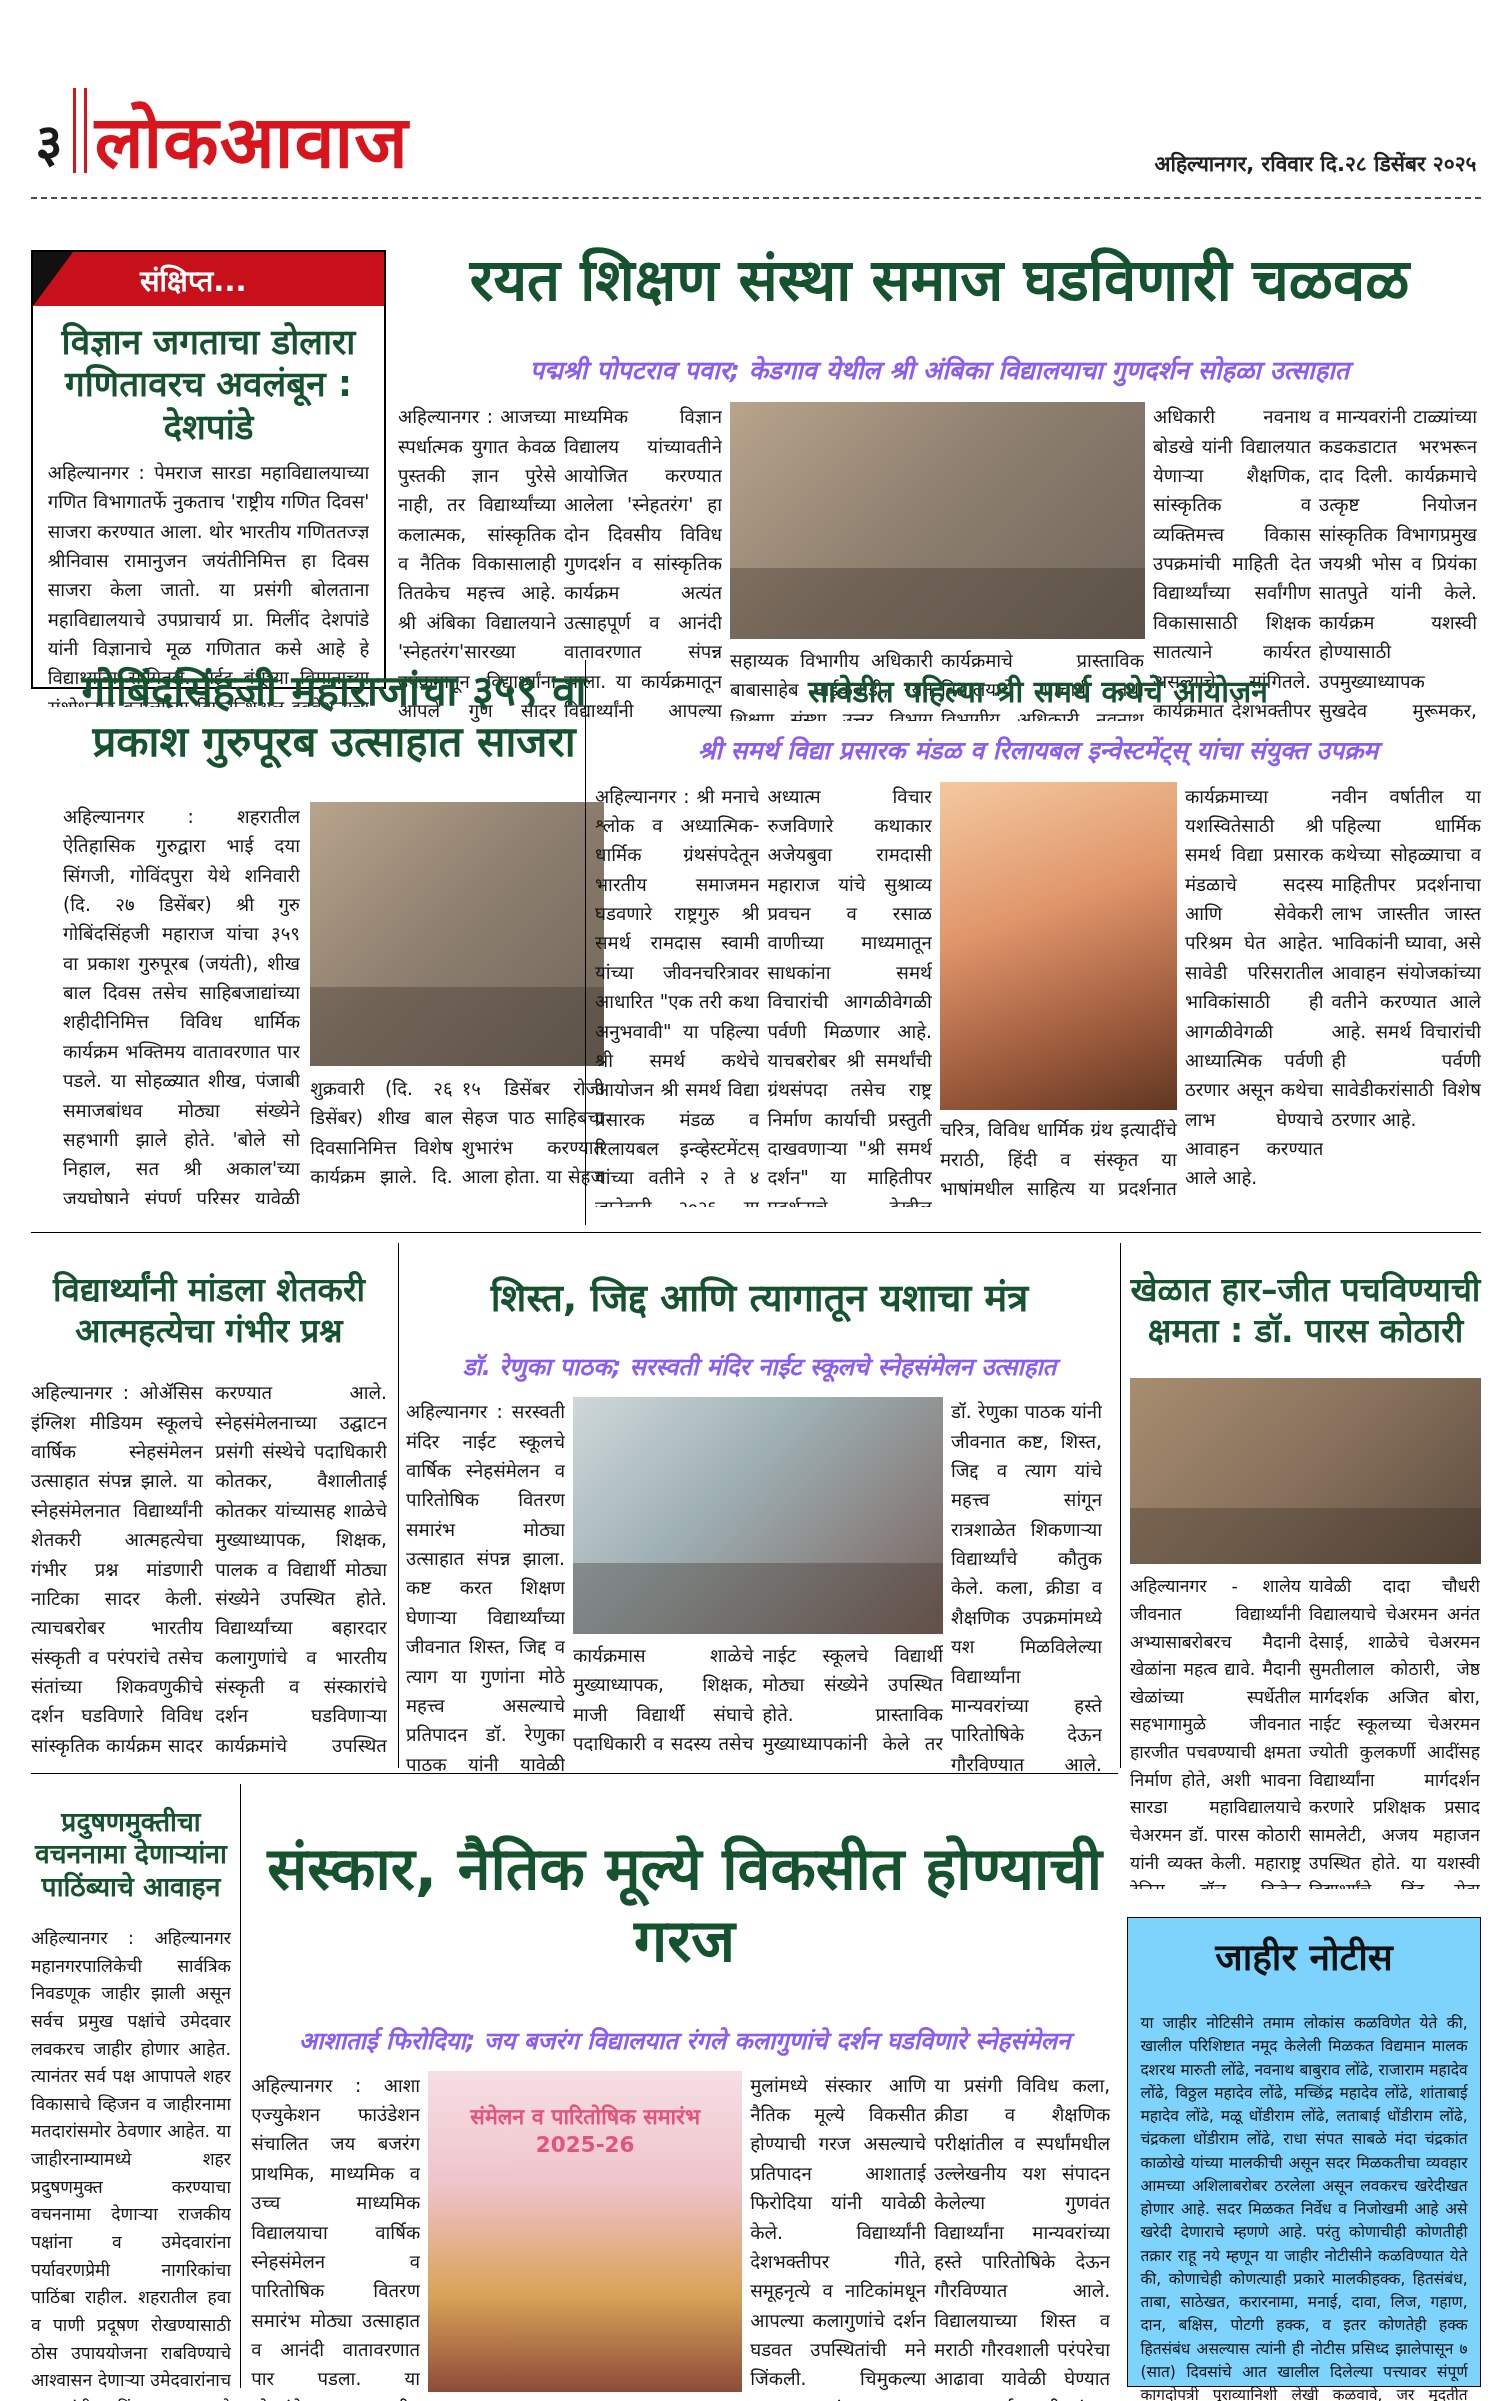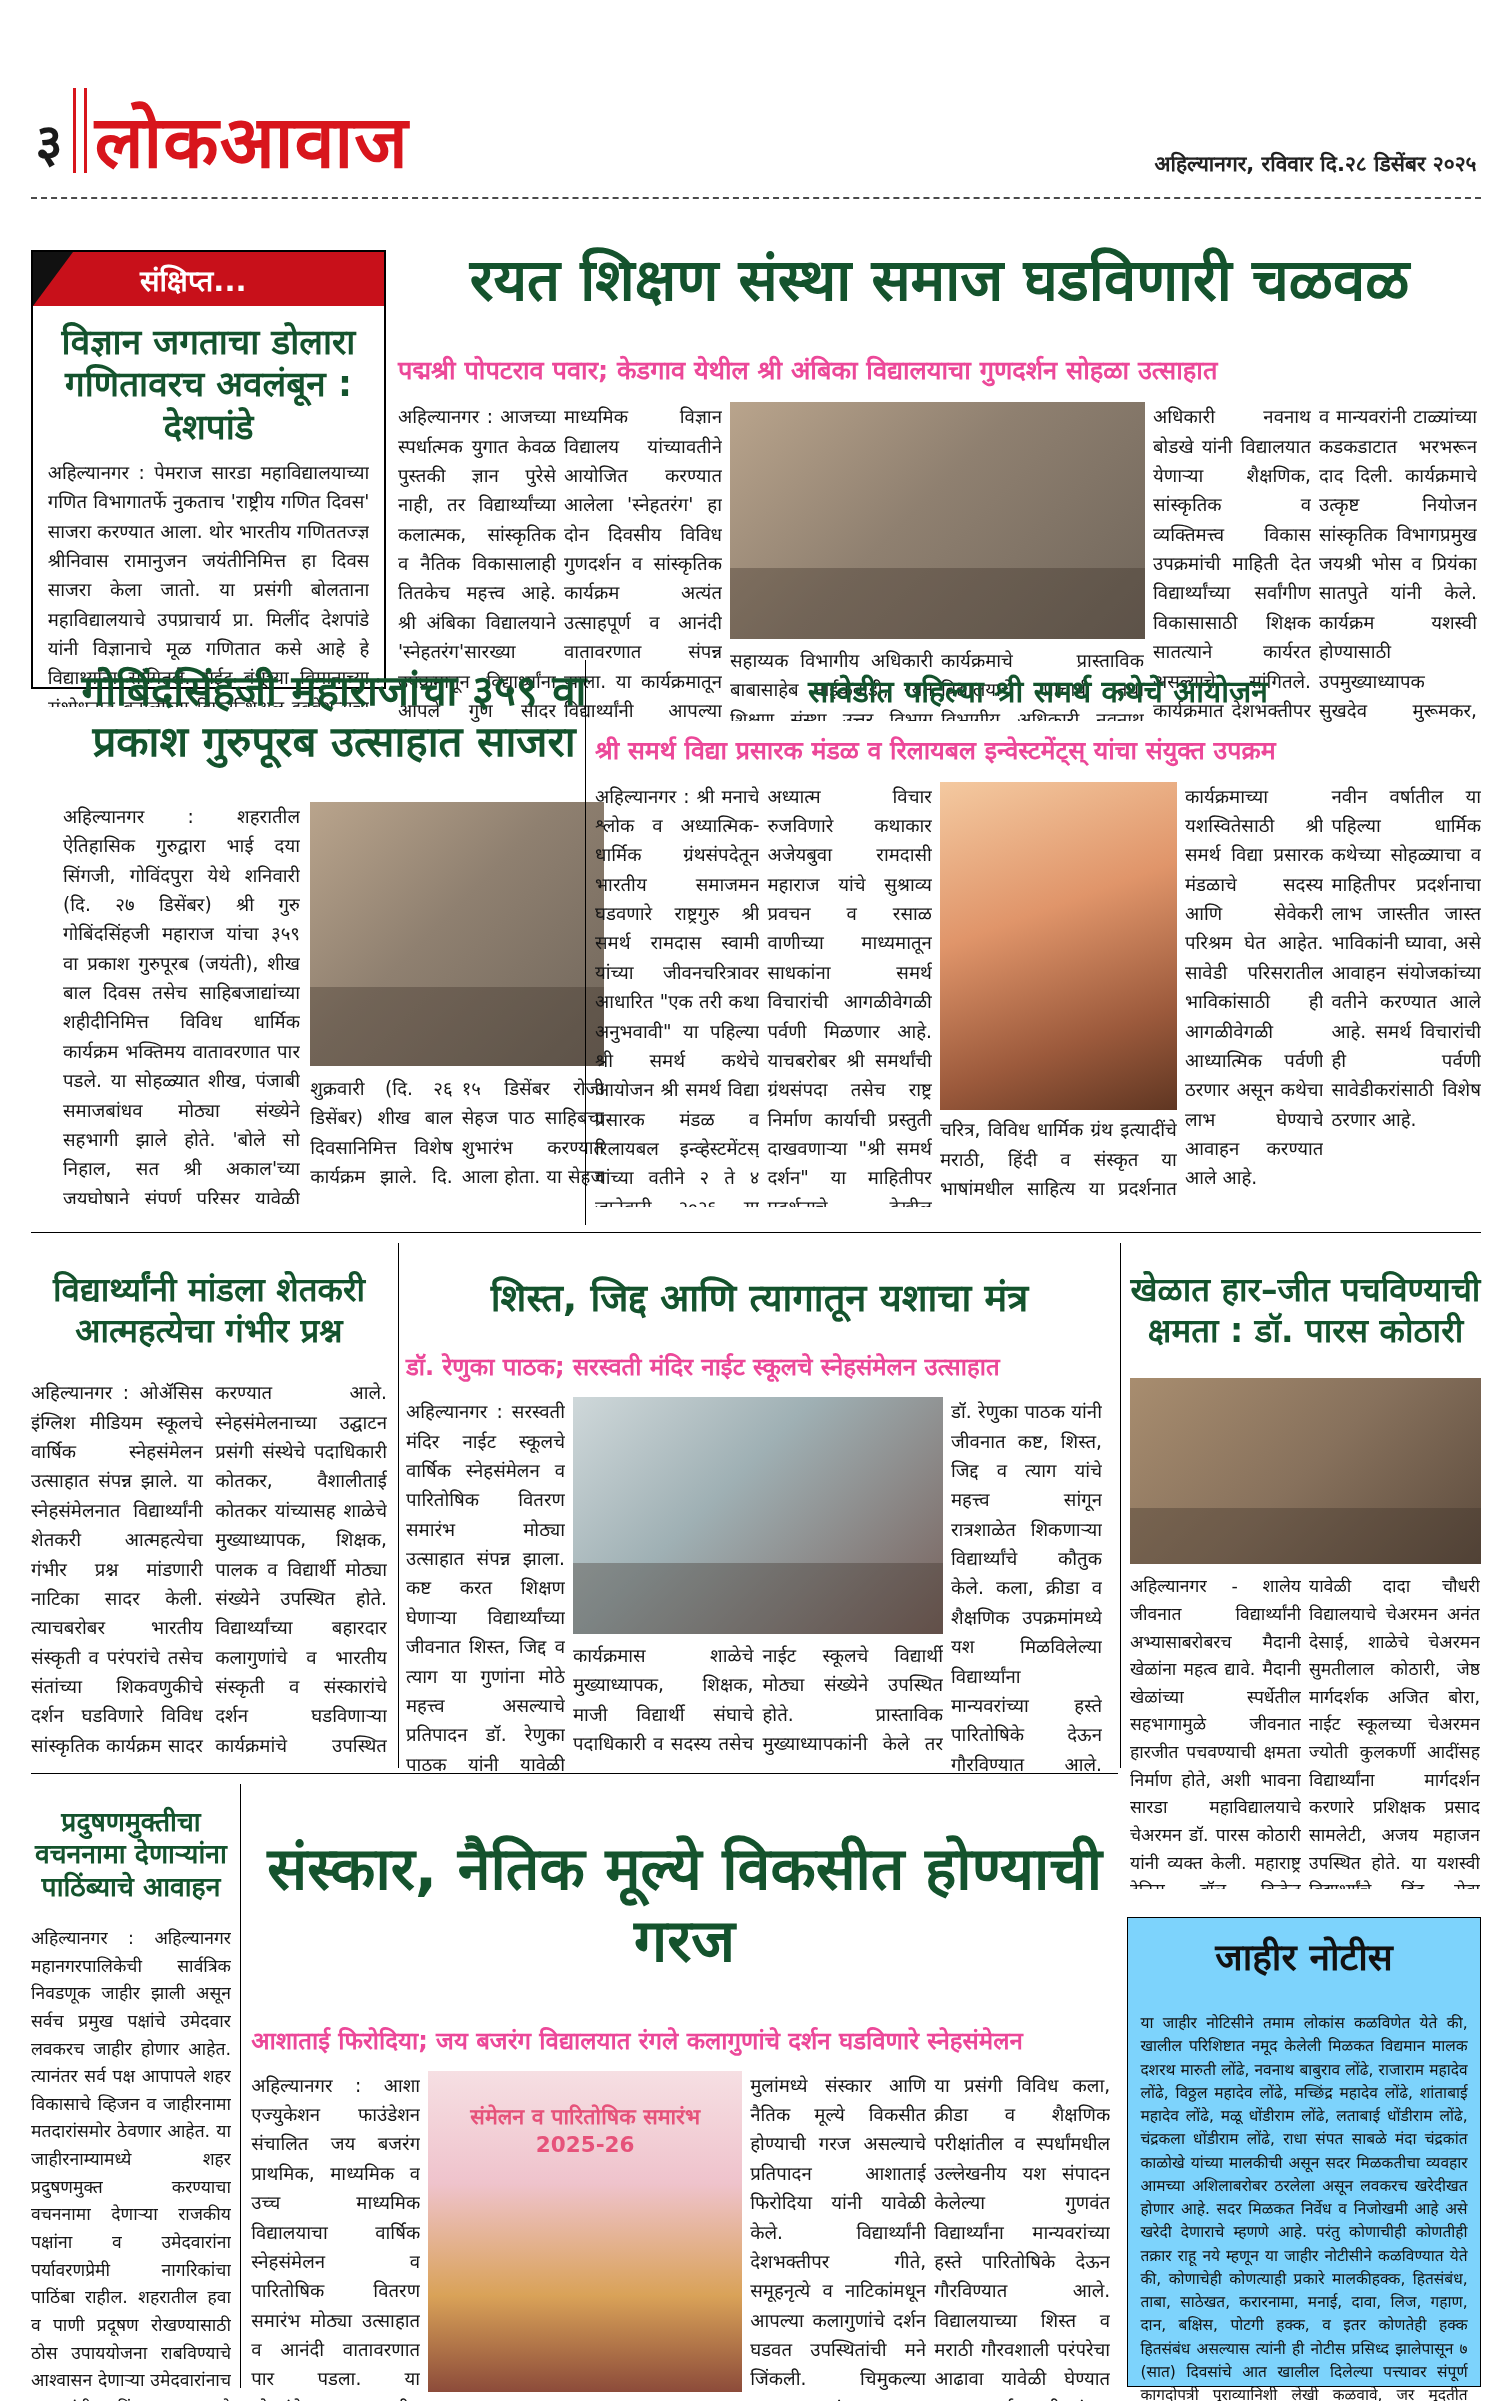"पद्मश्री पोपटराव पवार; केडगाव येथील" .subhead { color: #ec4899 -> #8b5cf6; font-style: none -> italic; text-align: none -> center }
